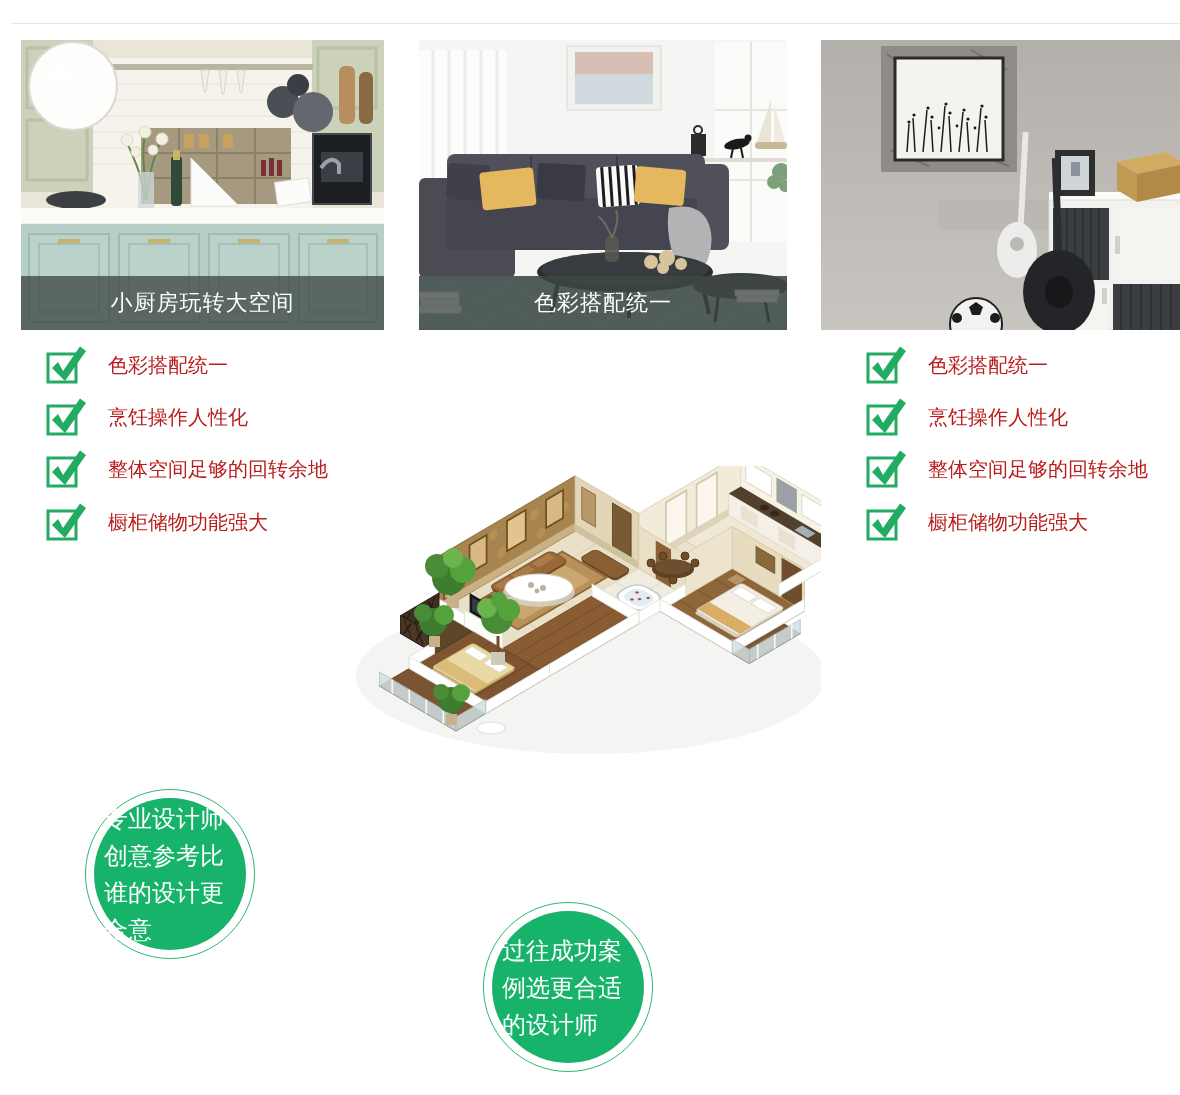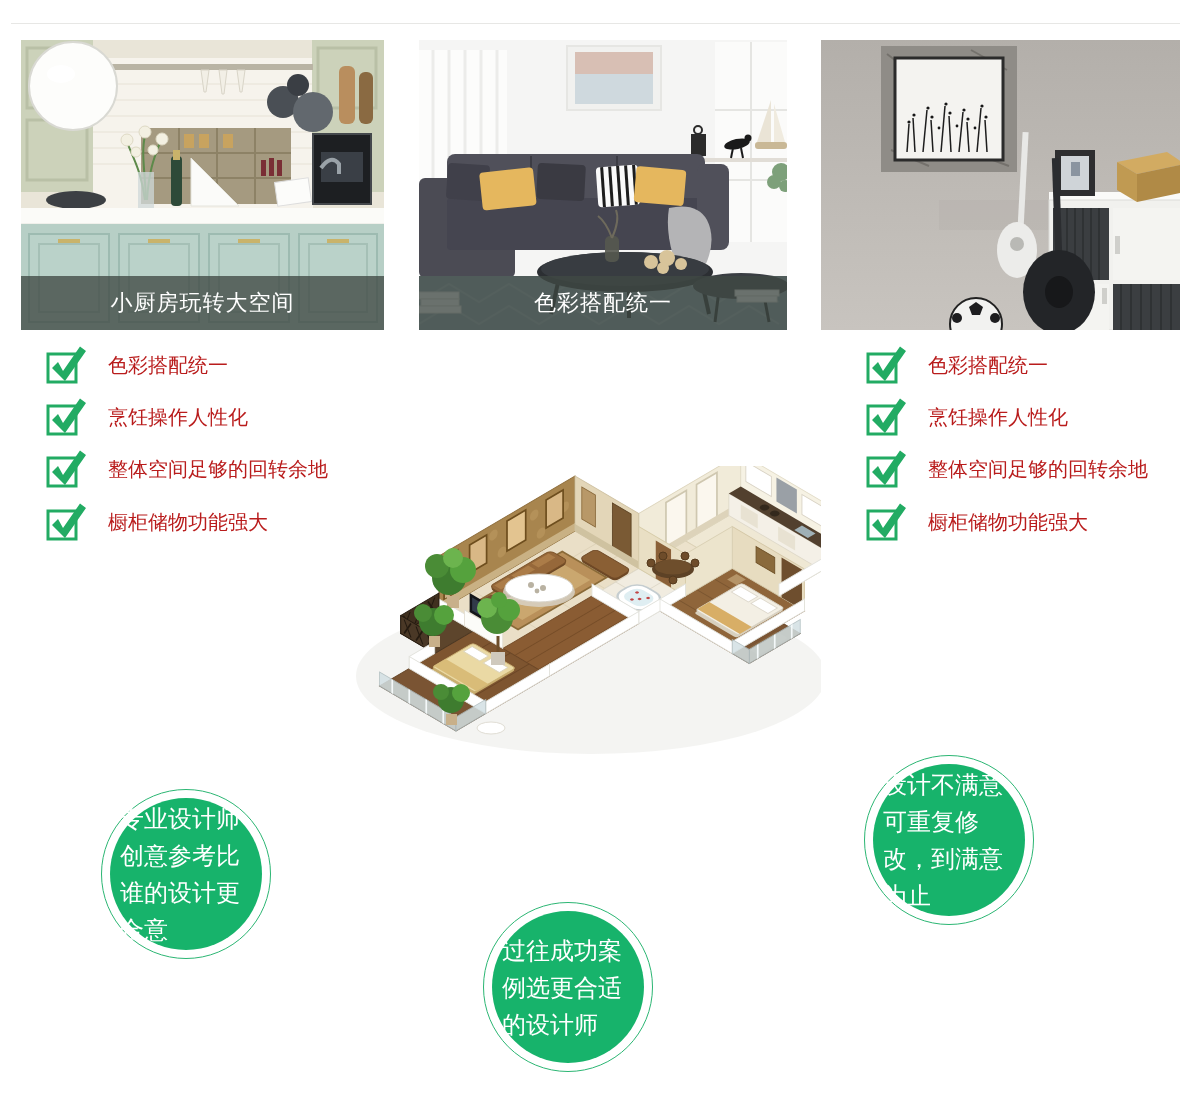"设计不满意可重复修改，到满意为止" div.bubble { html: <div> <div> <span>设计不满意可重复修改，到满意为止</span> </div> </div> -> none }
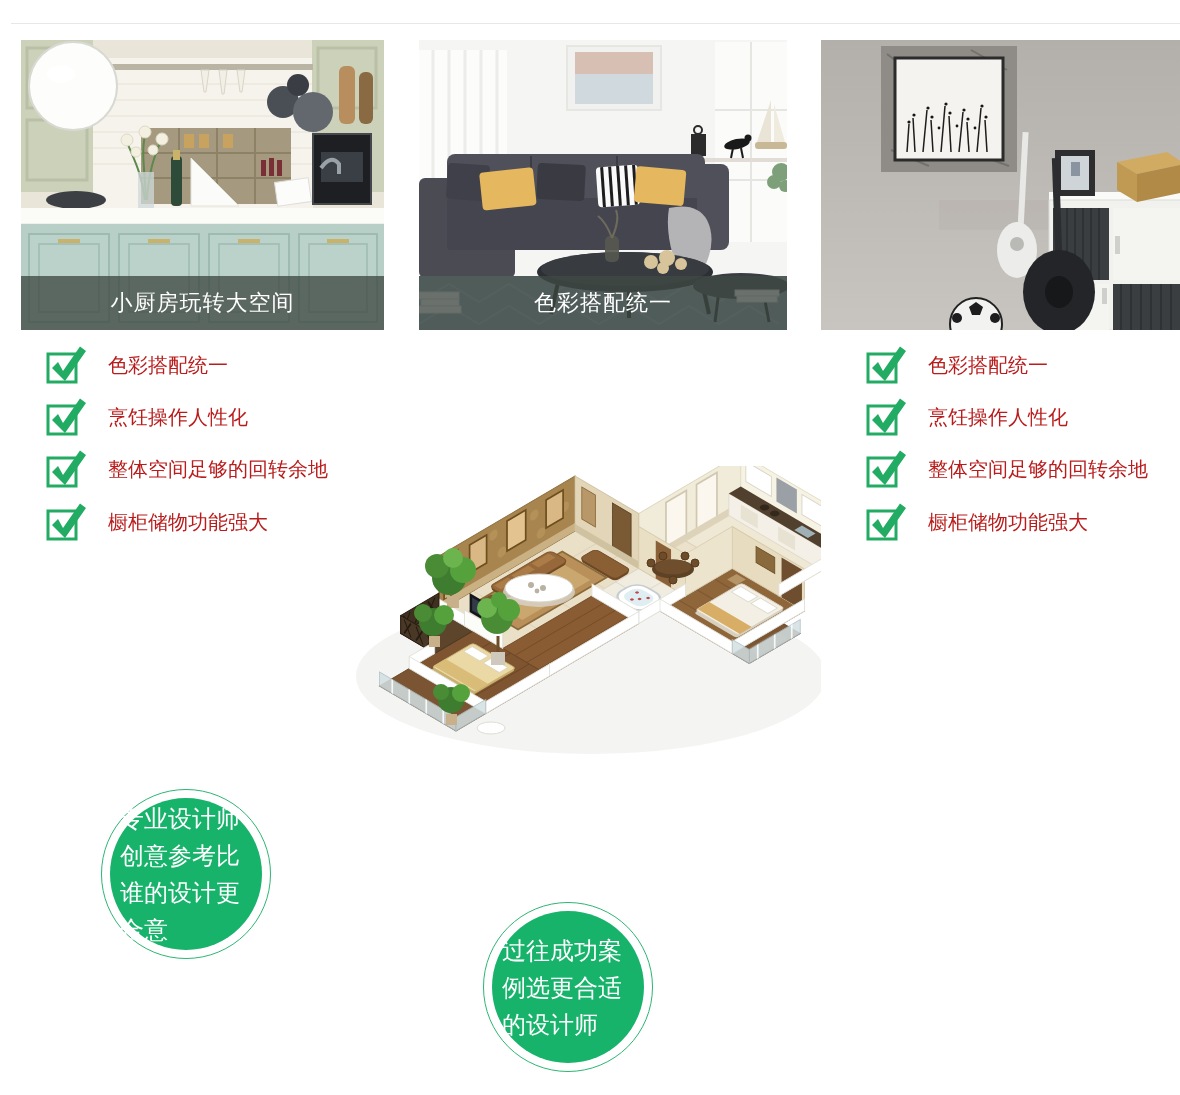"专业设计师创意参考比谁的设计更合意" .b1 { left: 90px -> 74px }
